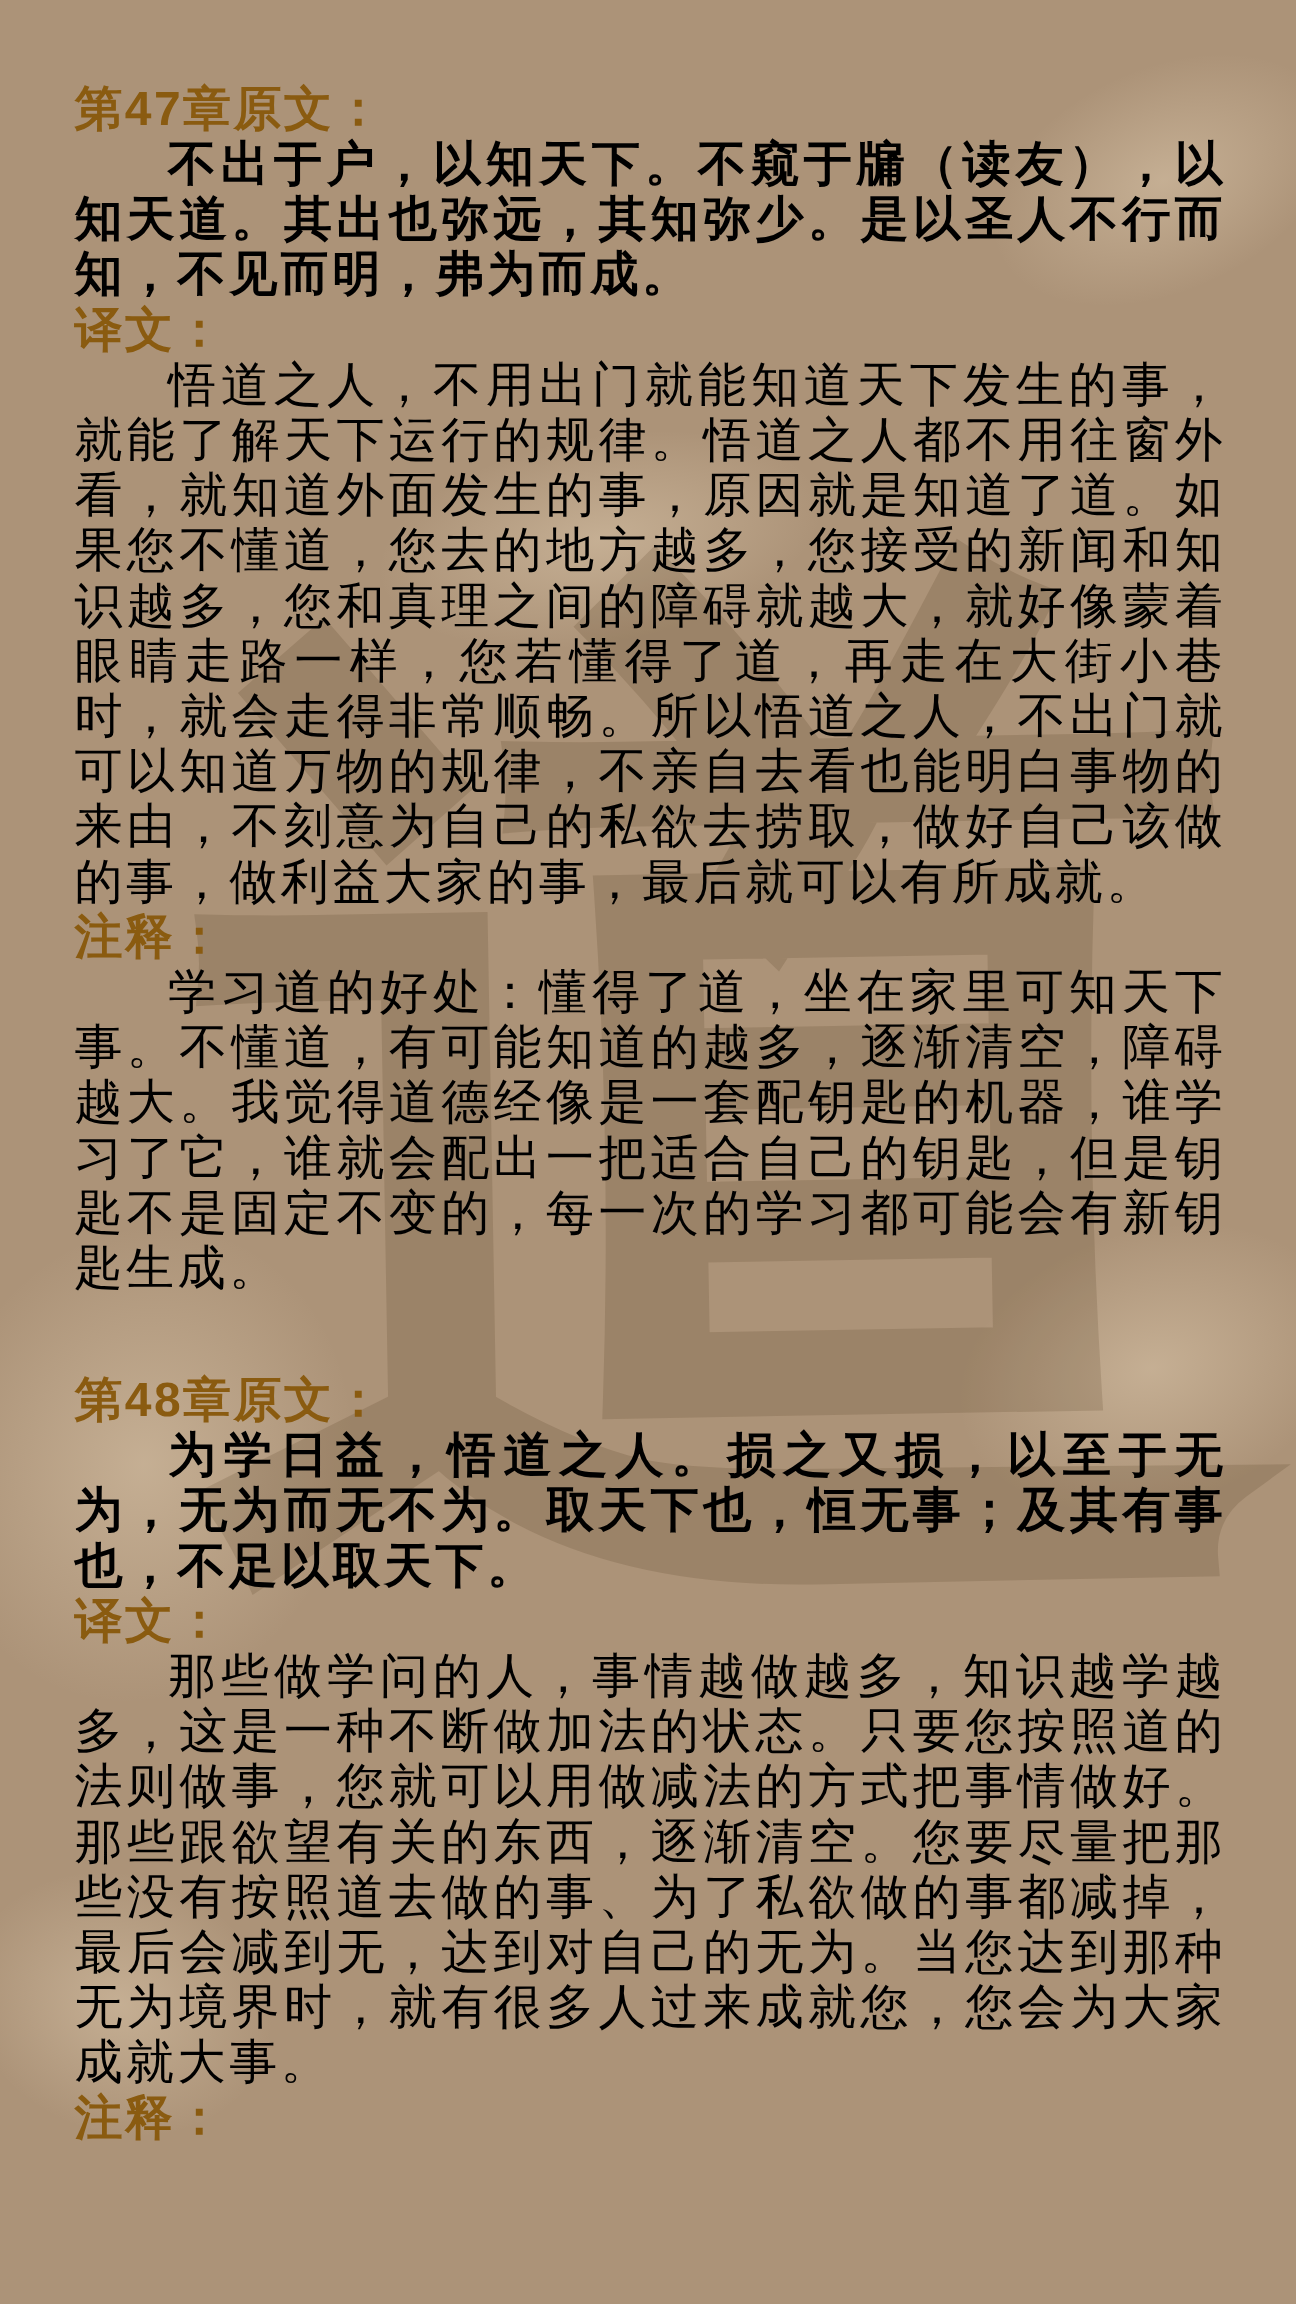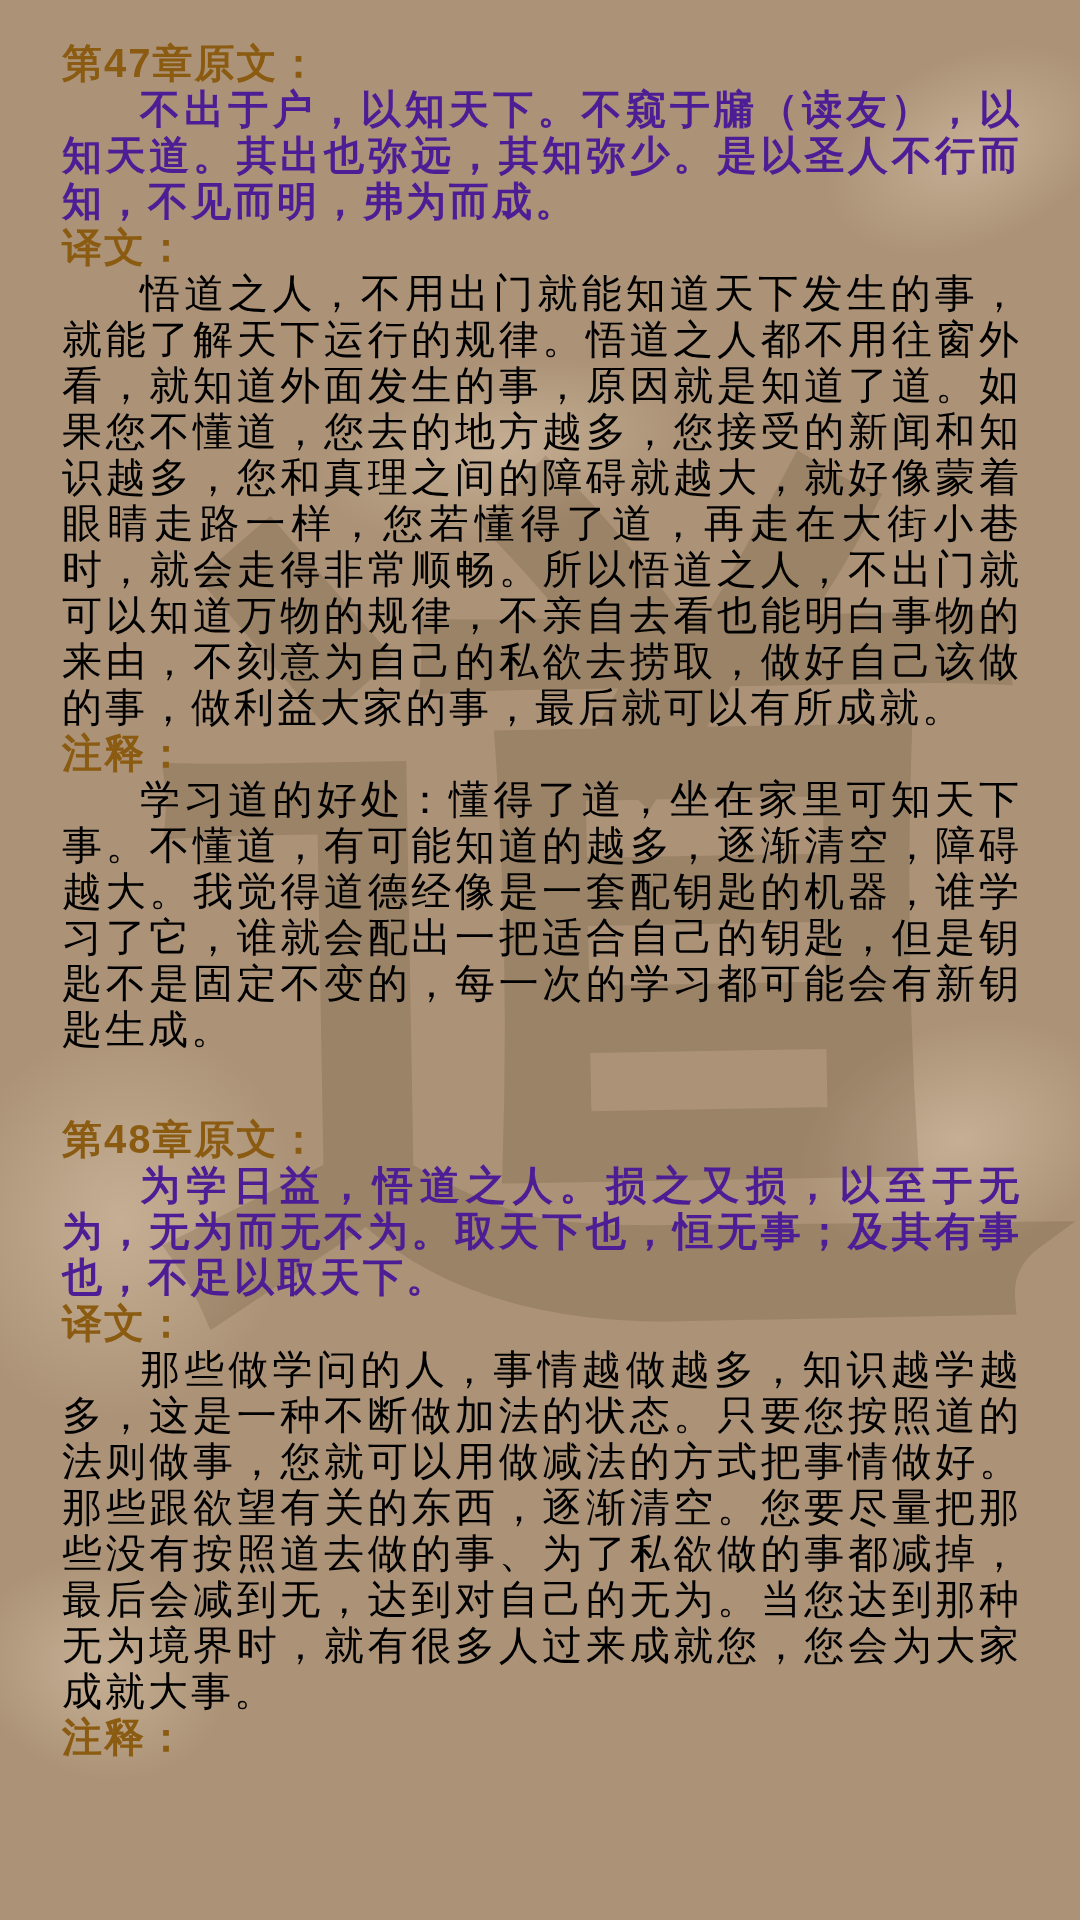"第47章原文：" .content { margin-top: none -> 28px }
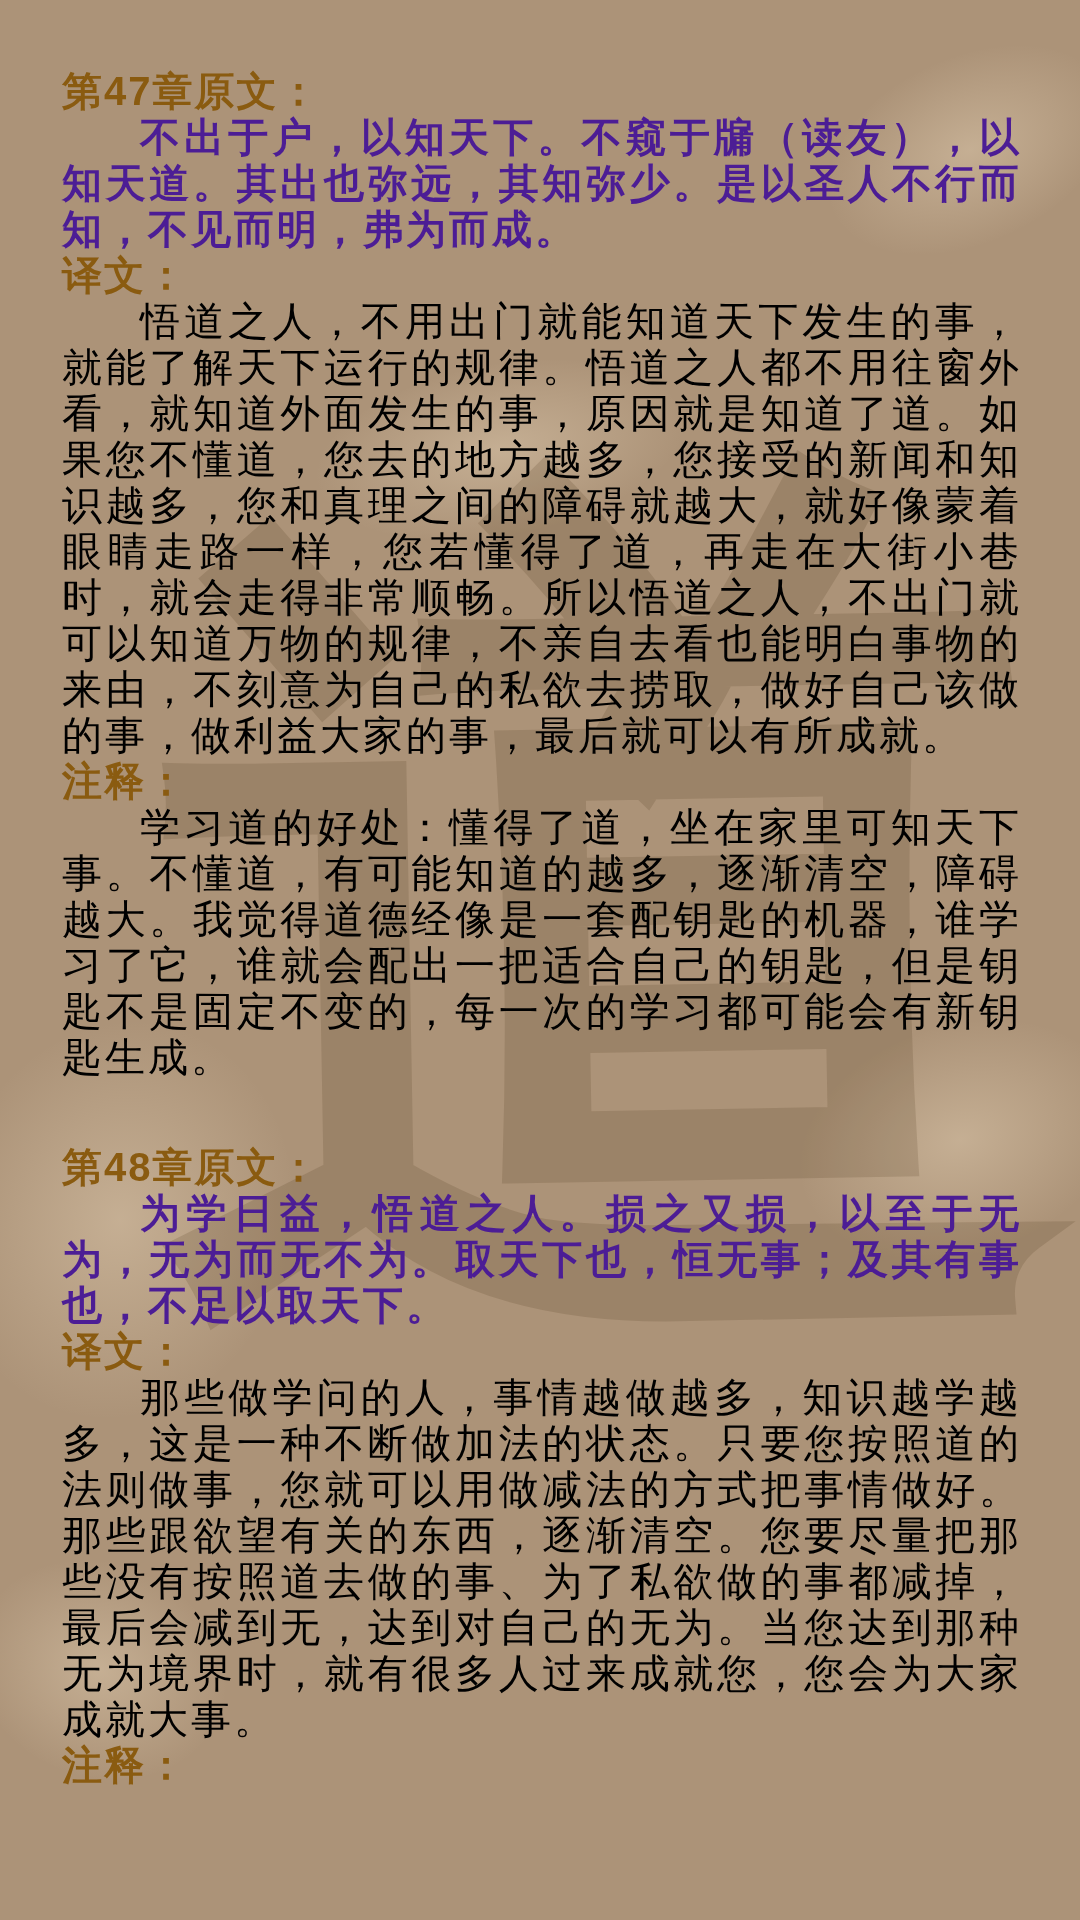"不出于户，以知天下。不窥于牖（读友），以知天道。其出也弥远，其知弥少。是以圣人不" .original { color: #4c1d95 -> #000000 }
